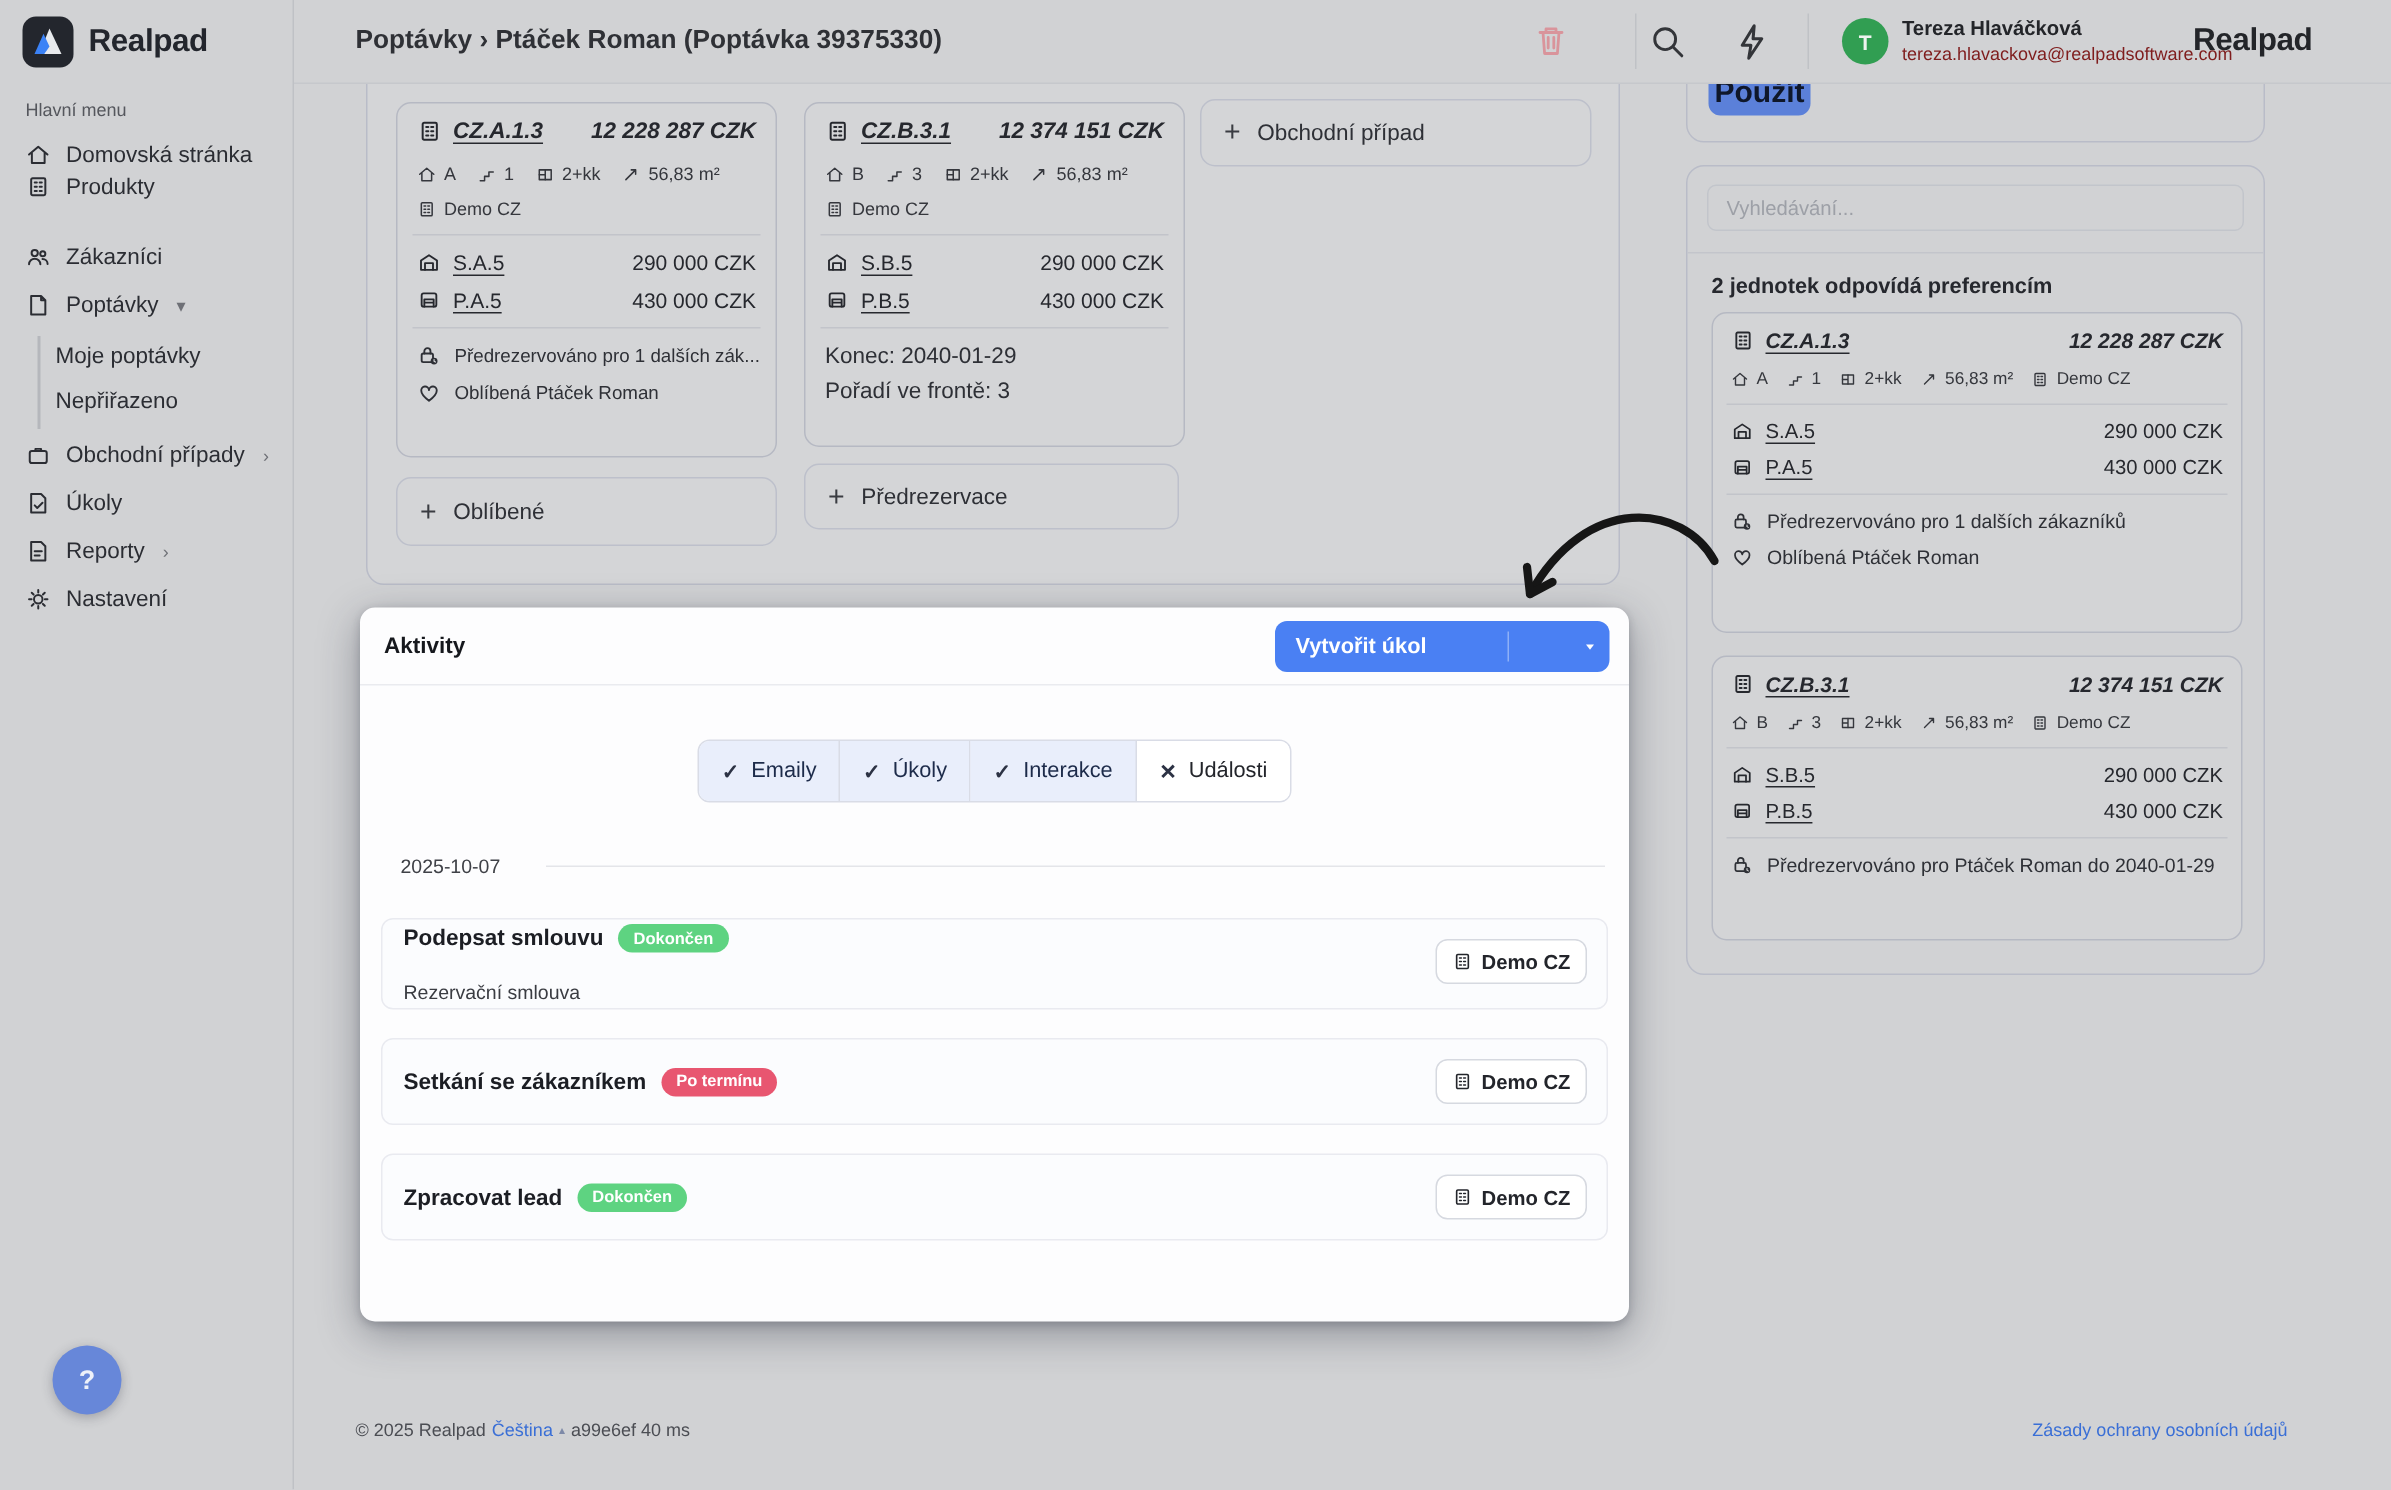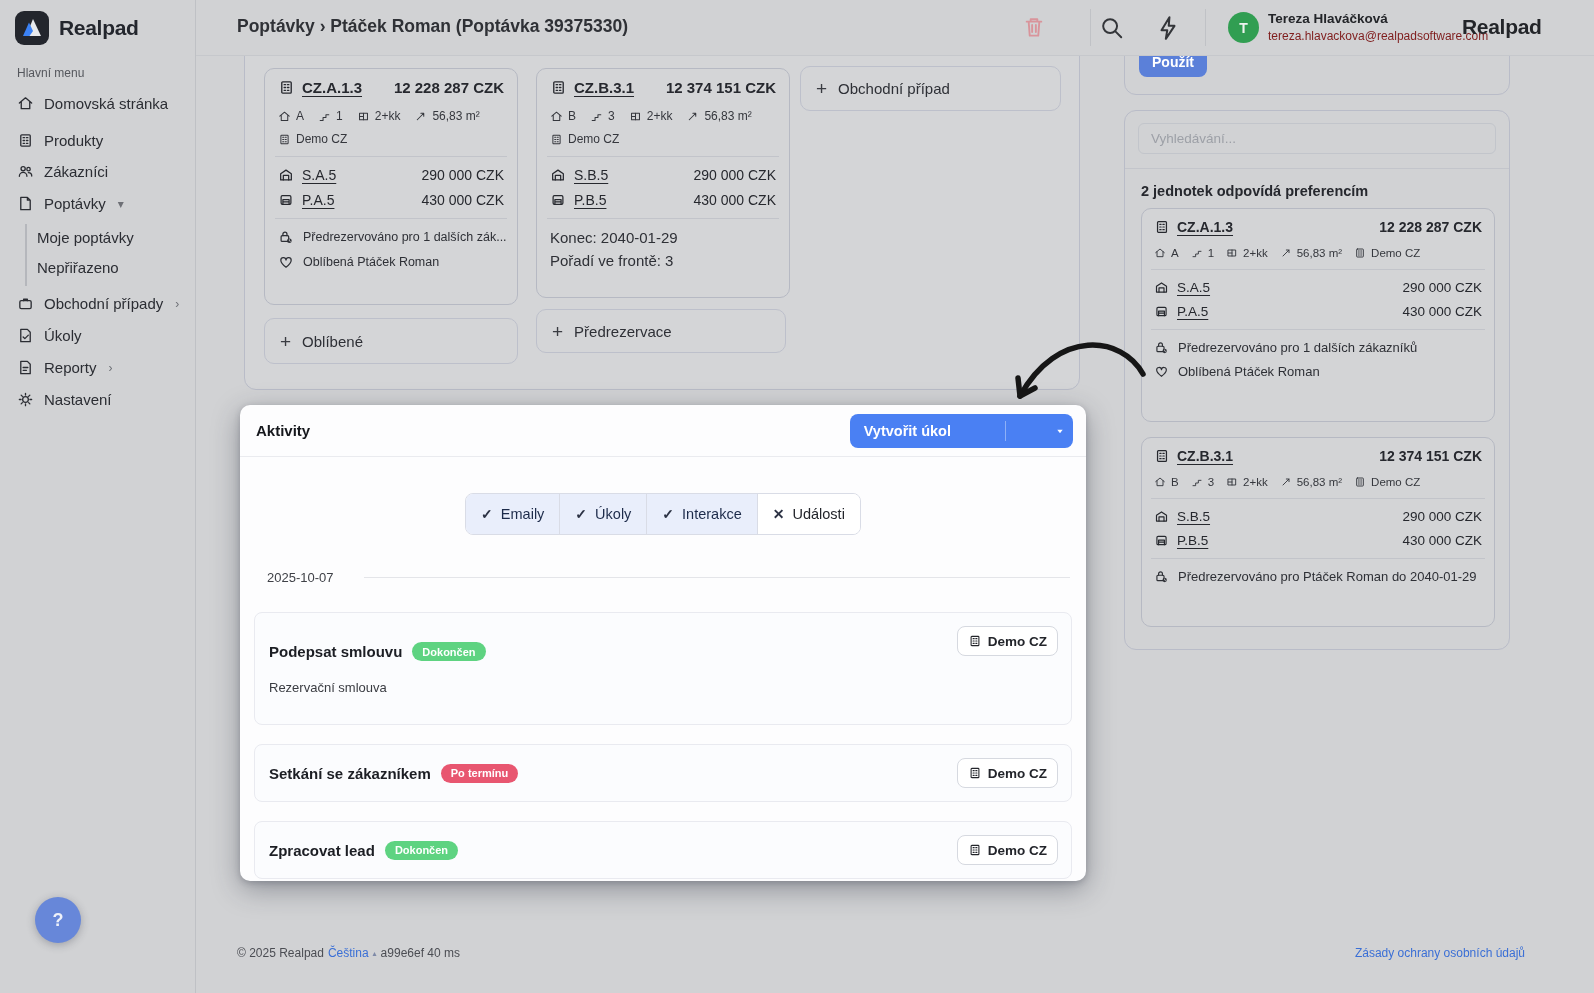"Použít" .apply-btn { color: #ffffff -> #0f172a; font-size: 14px -> 20px }
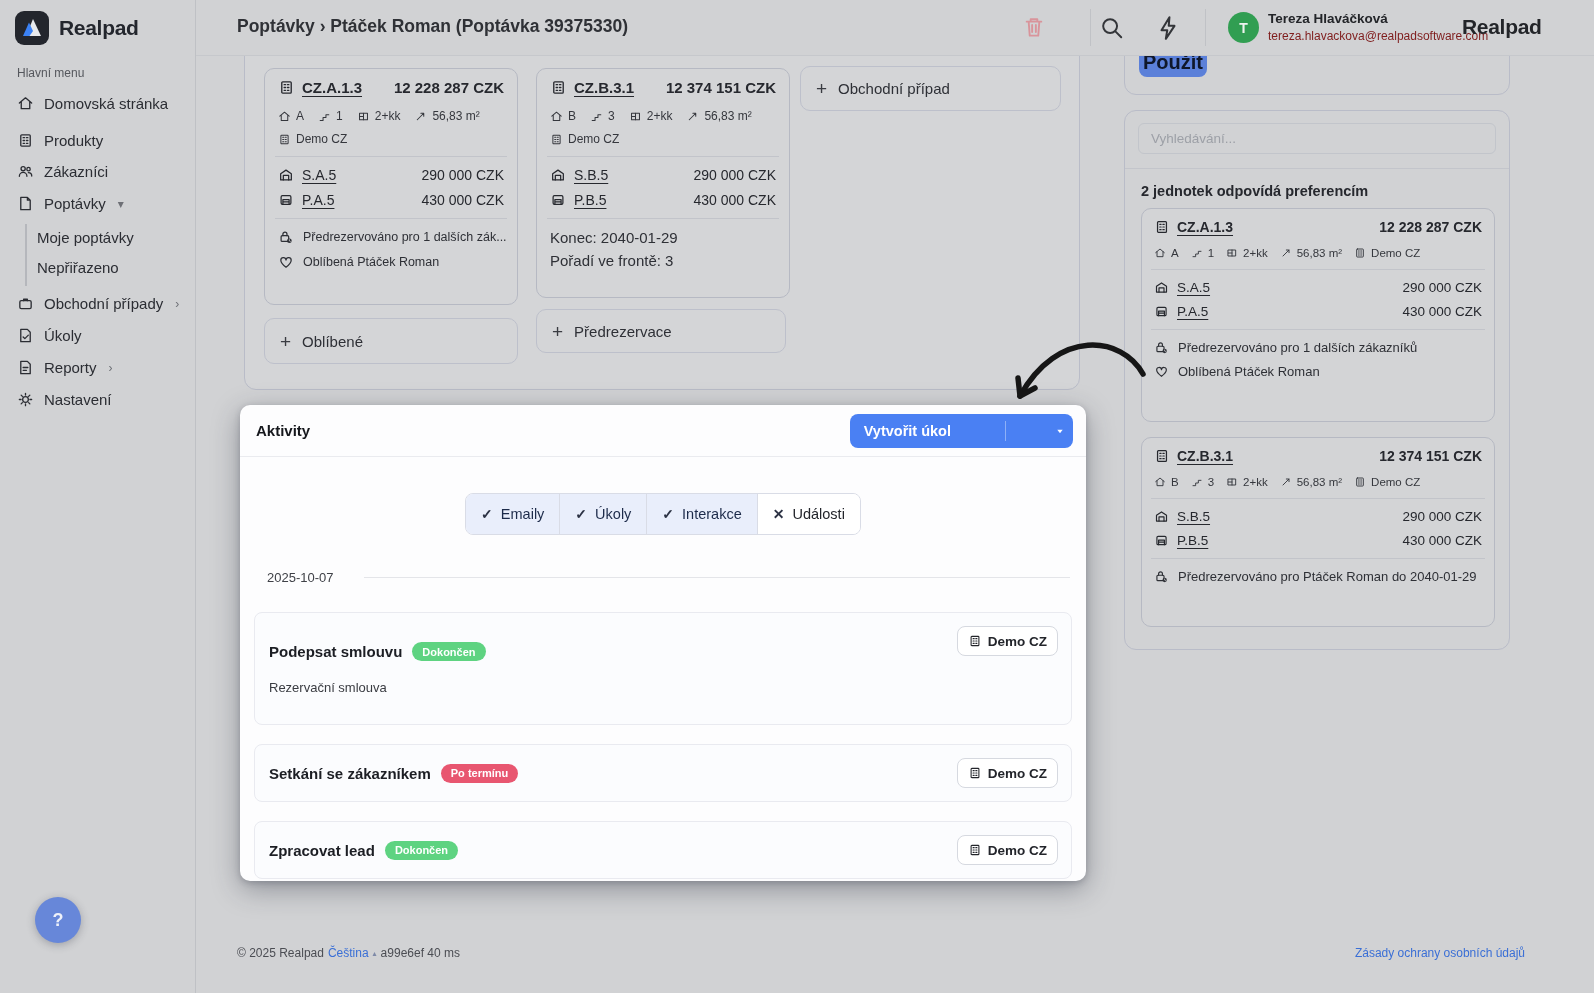"CZ.A.1.3" .u-head { font-style: none -> italic }
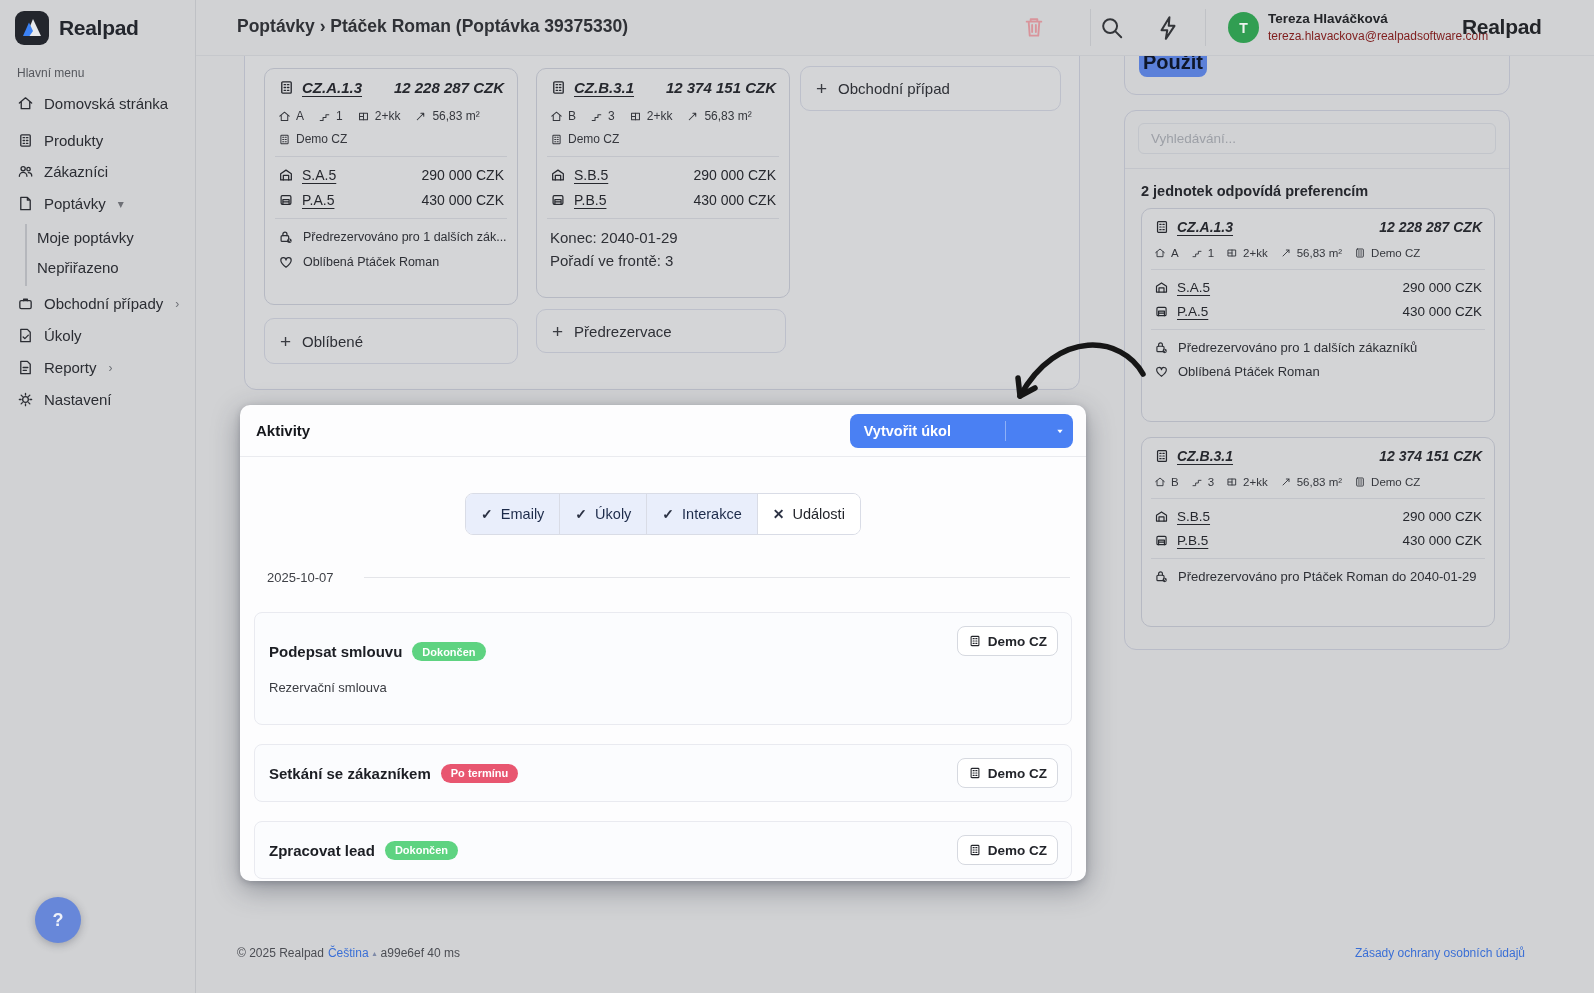"Produkty" div.mitem { top: 132px -> 116px }
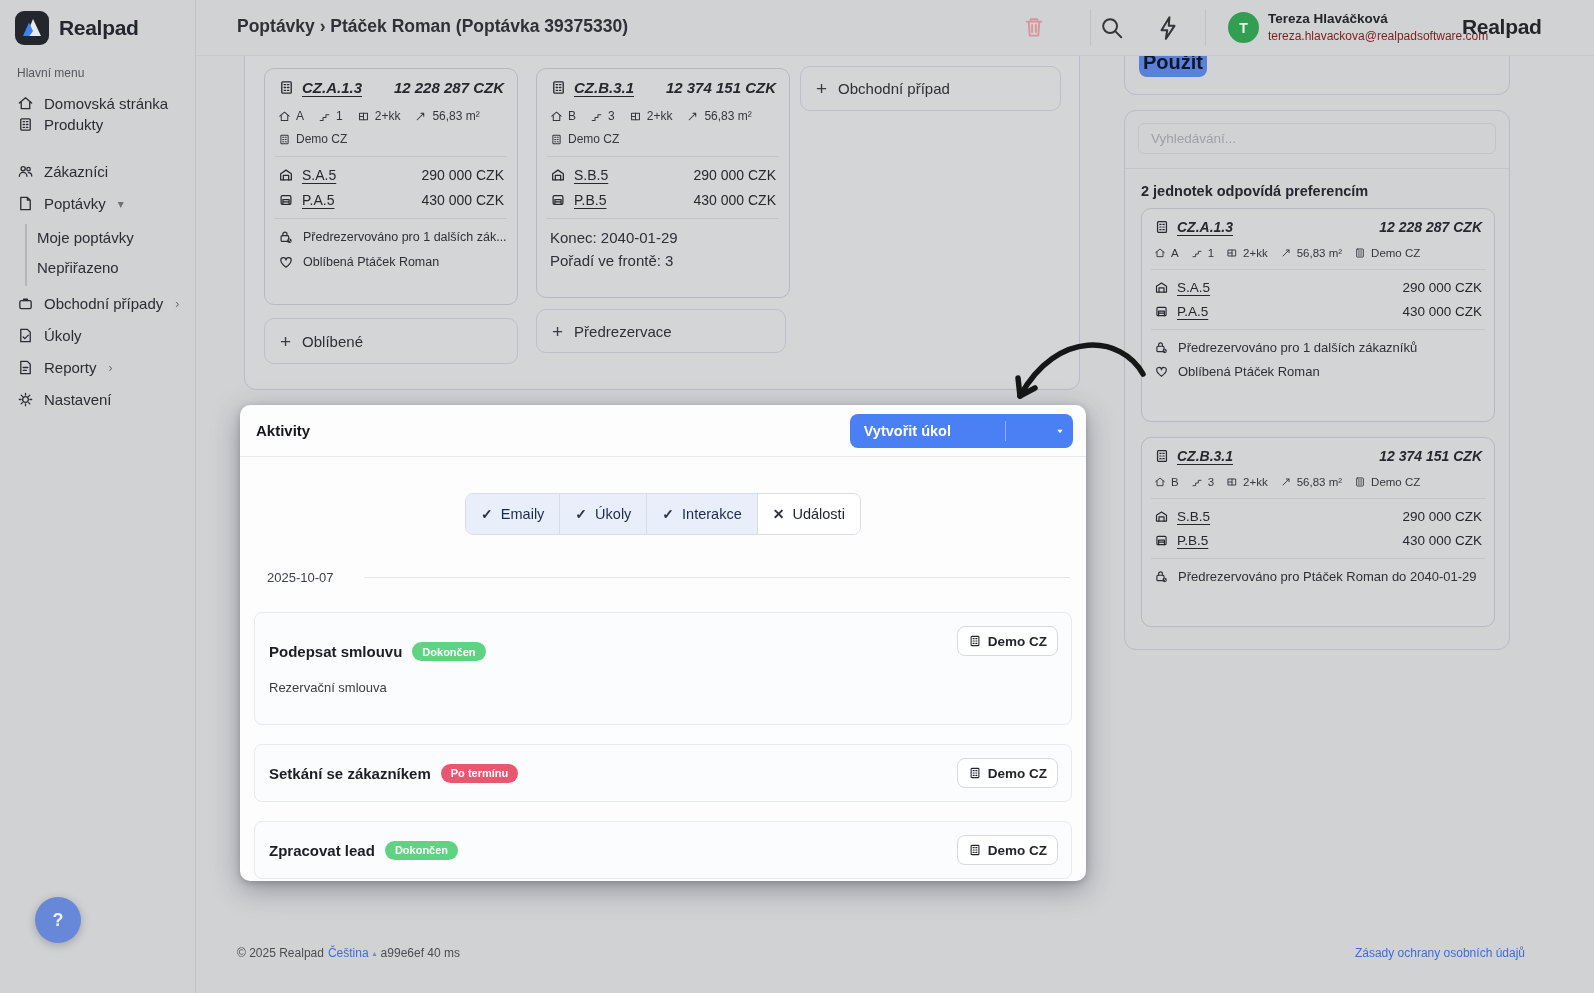"Podepsat smlouvu" .task { padding: 29px 14px -> 3px 14px }
